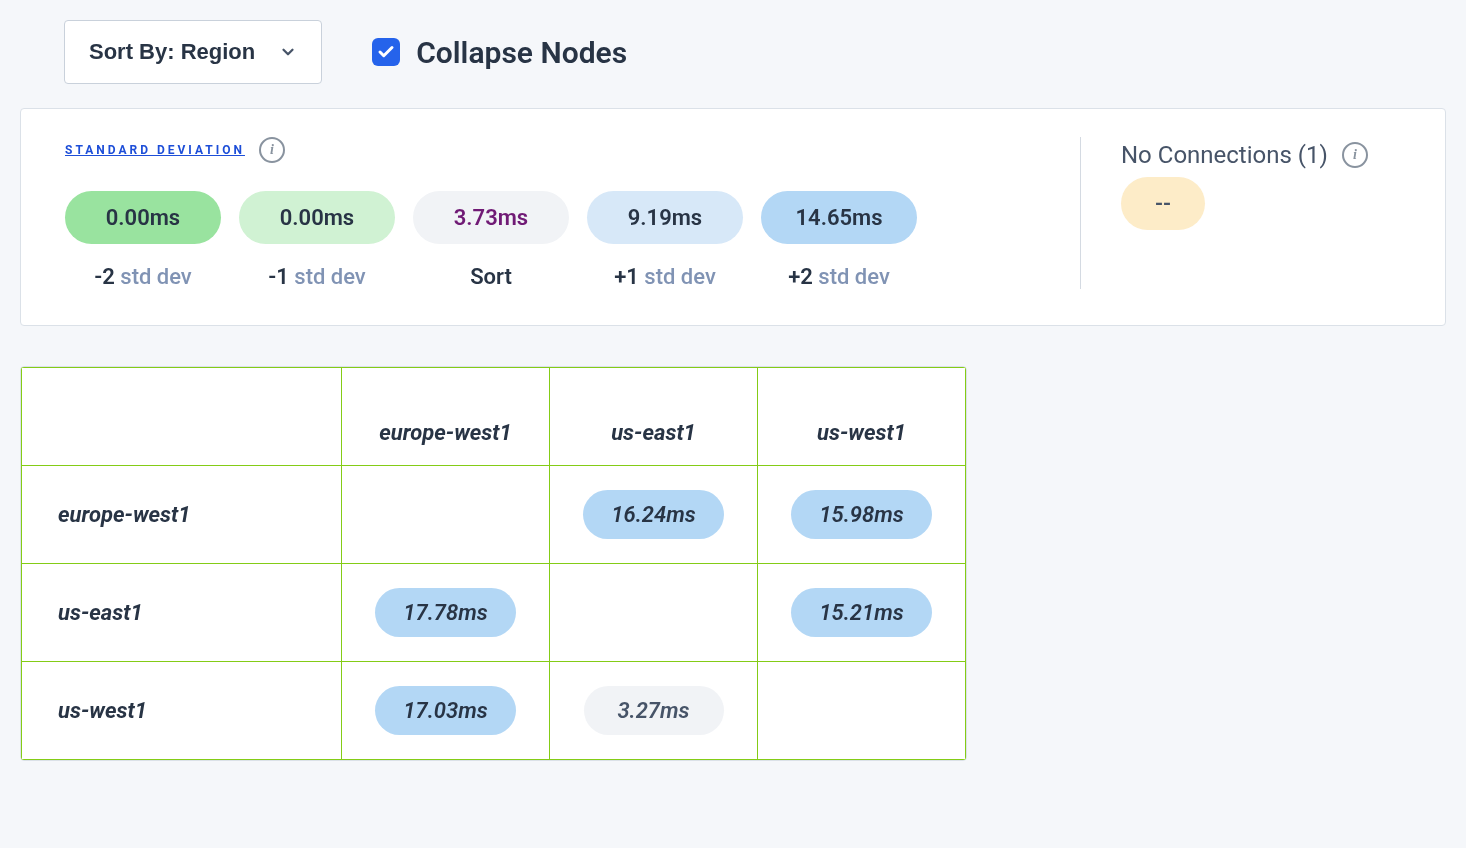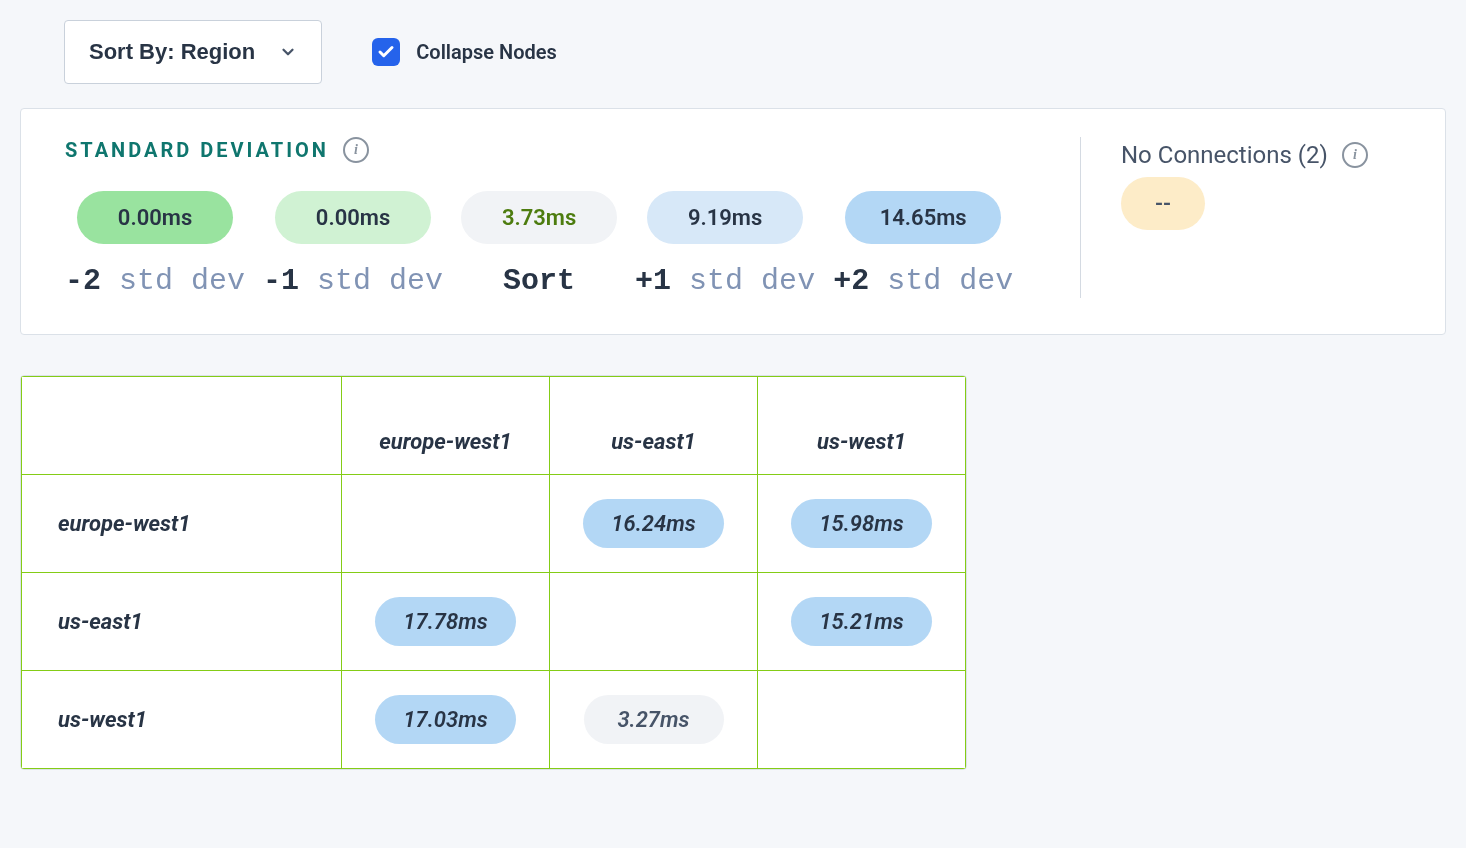"Collapse Nodes" .checkbox-label { font-size: 20px -> 30px }
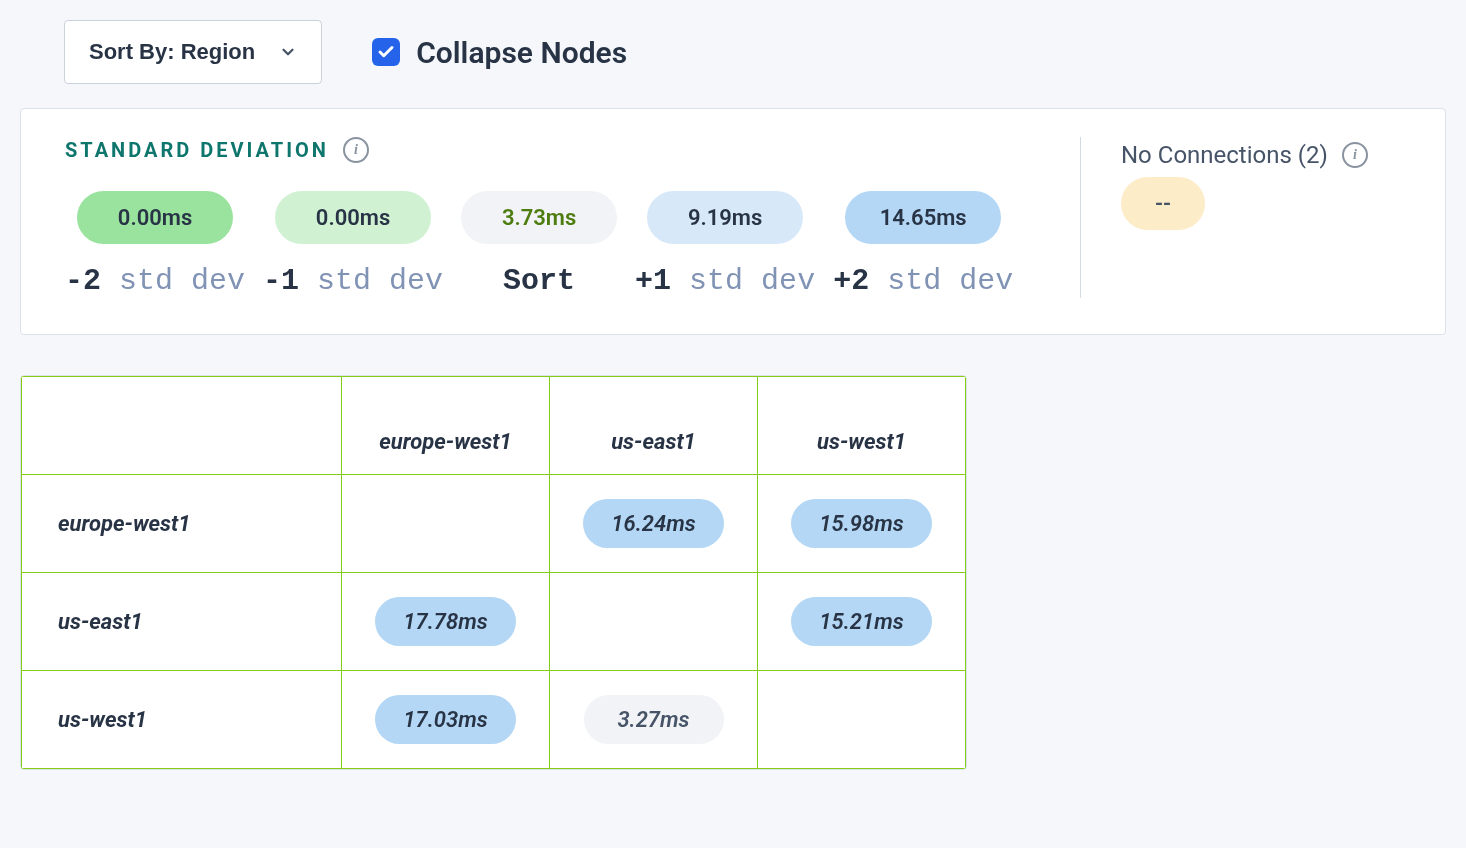"STANDARD DEVIATION" .card-title { color: #0f766e -> #1d4ed8; font-size: 20px -> 12px; text-decoration: none -> underline }
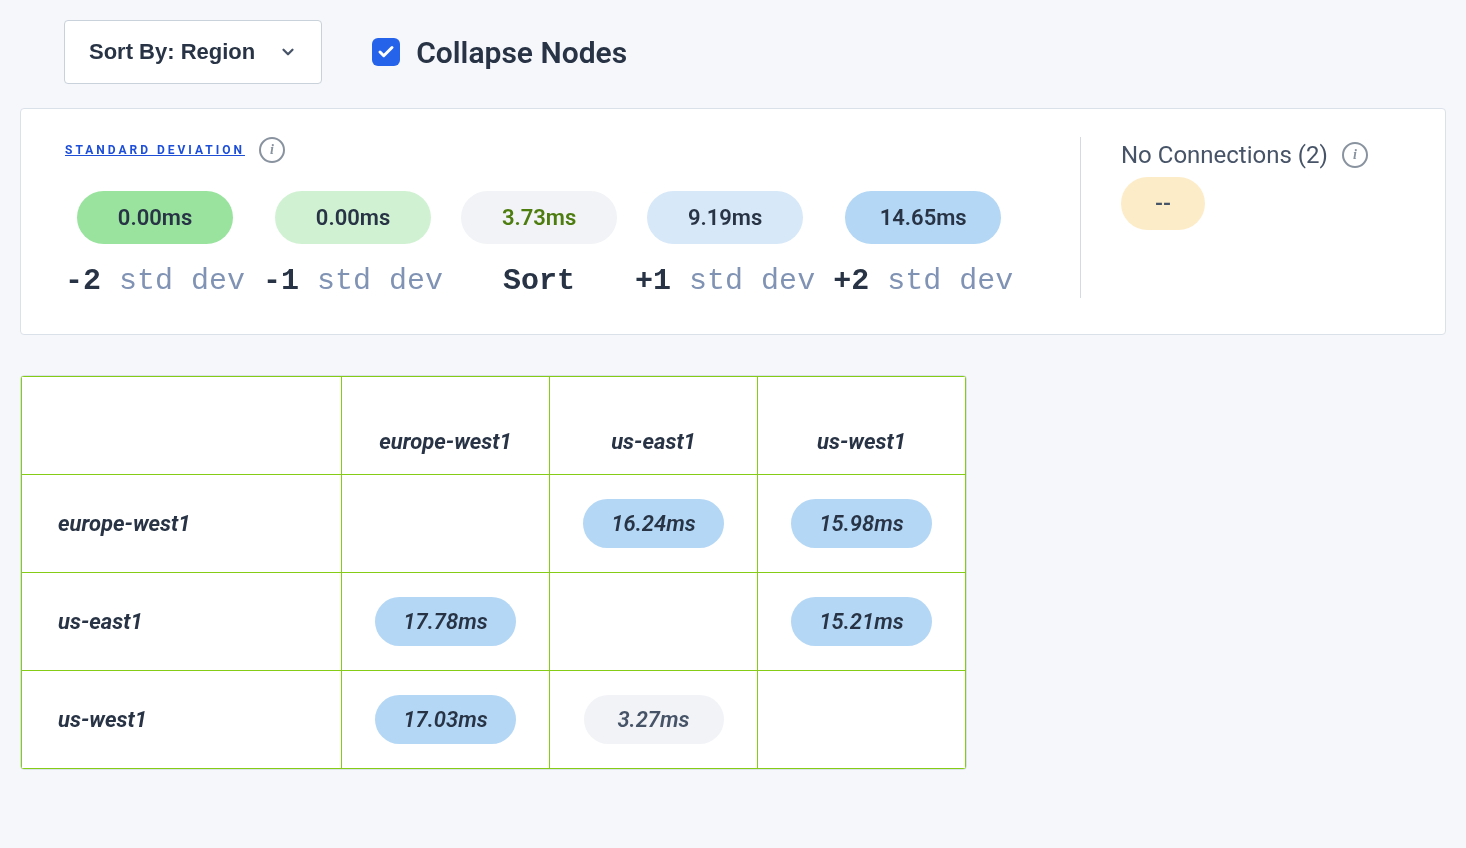"No Connections (2)" span.noconn-text { text: 2 -> 1 }
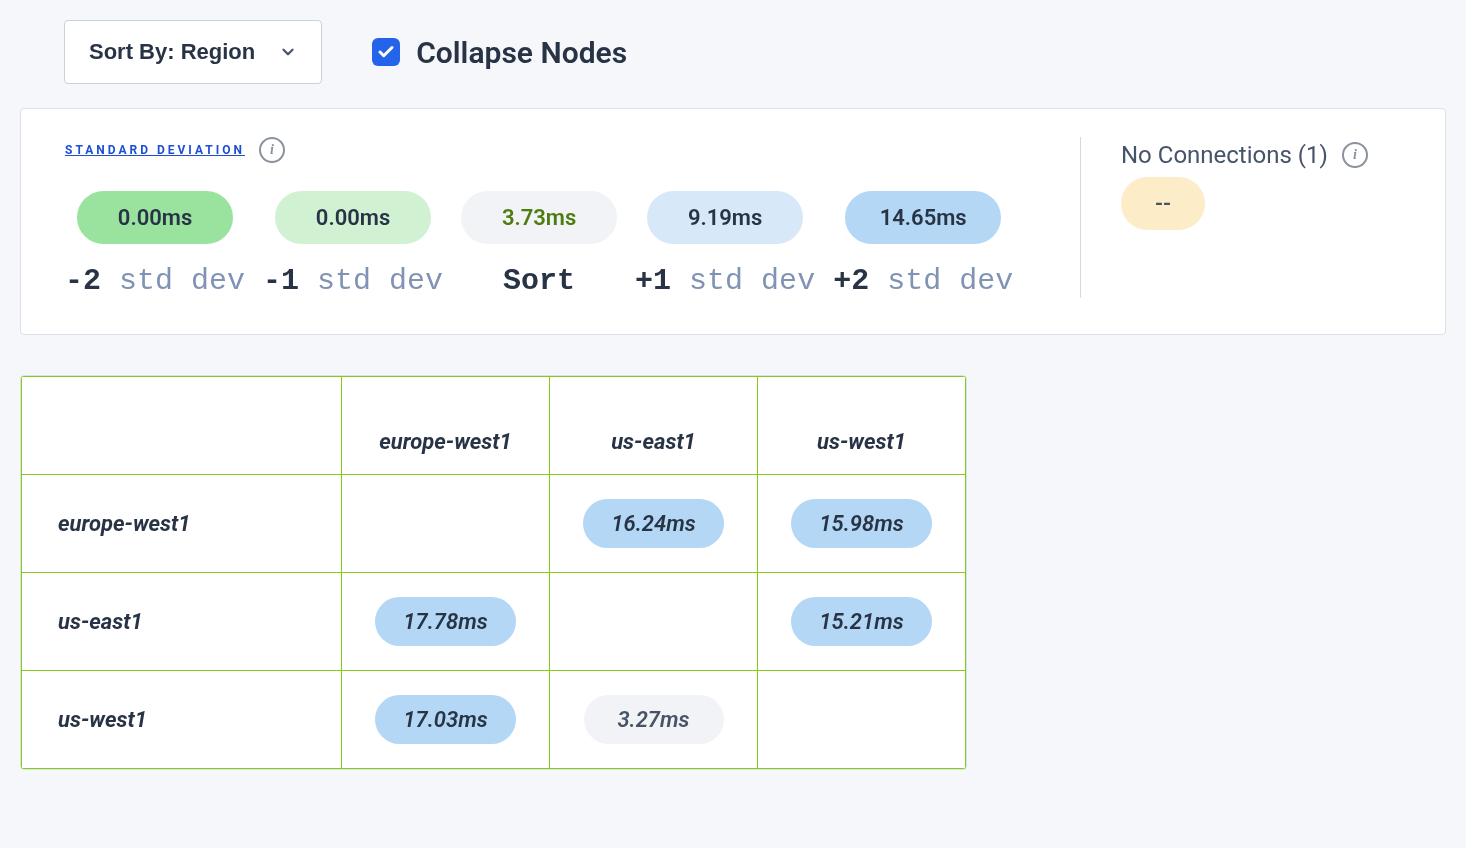"3.73ms" .pill.gray { color: #4d7c0f -> #701a75 }
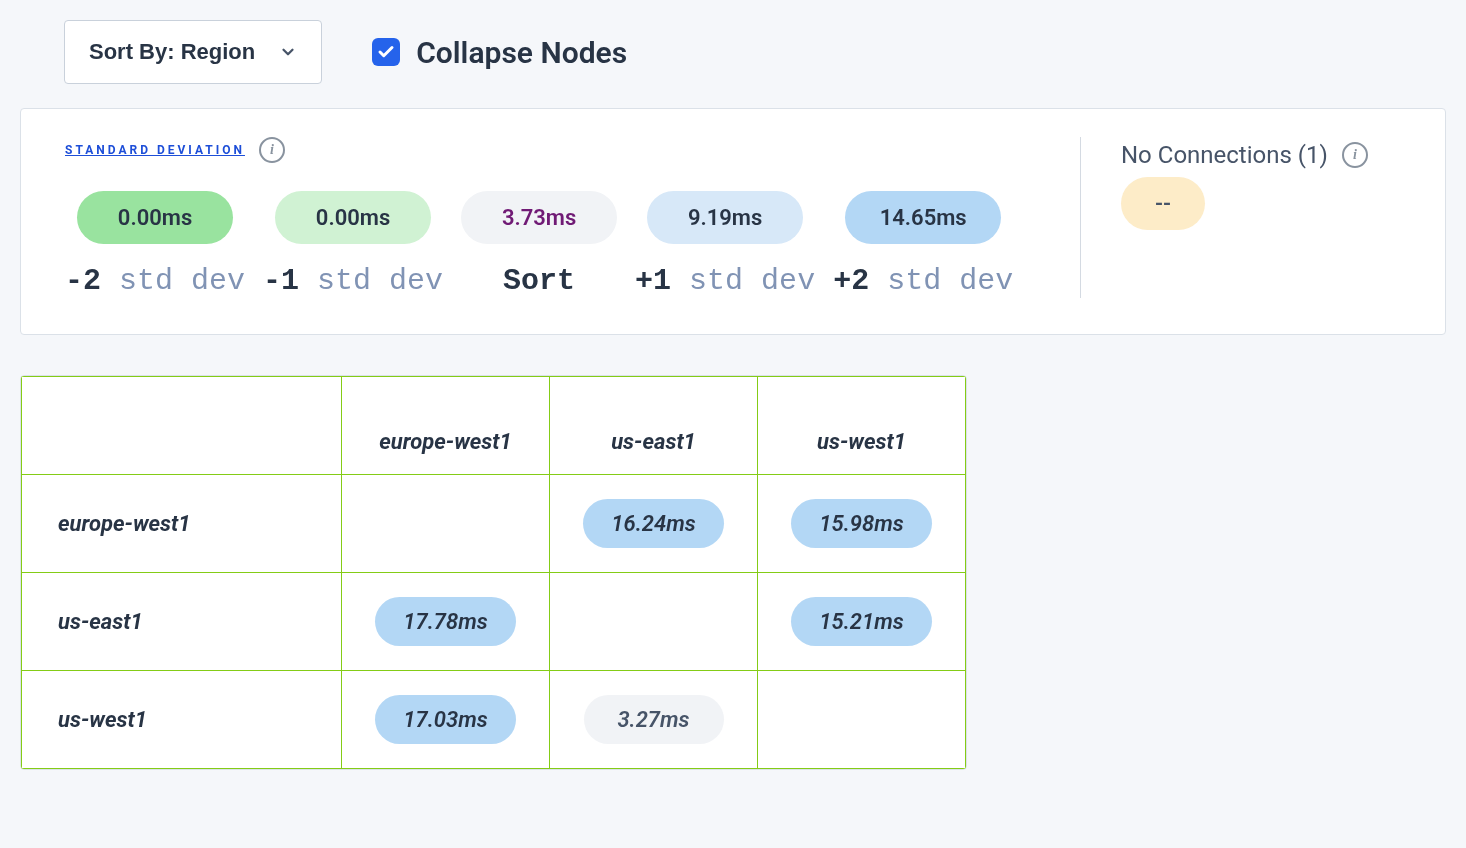"-2 std dev" .pill-caption { font-family: Liberation Mono, monospace -> none; font-size: 30px -> 22px }
